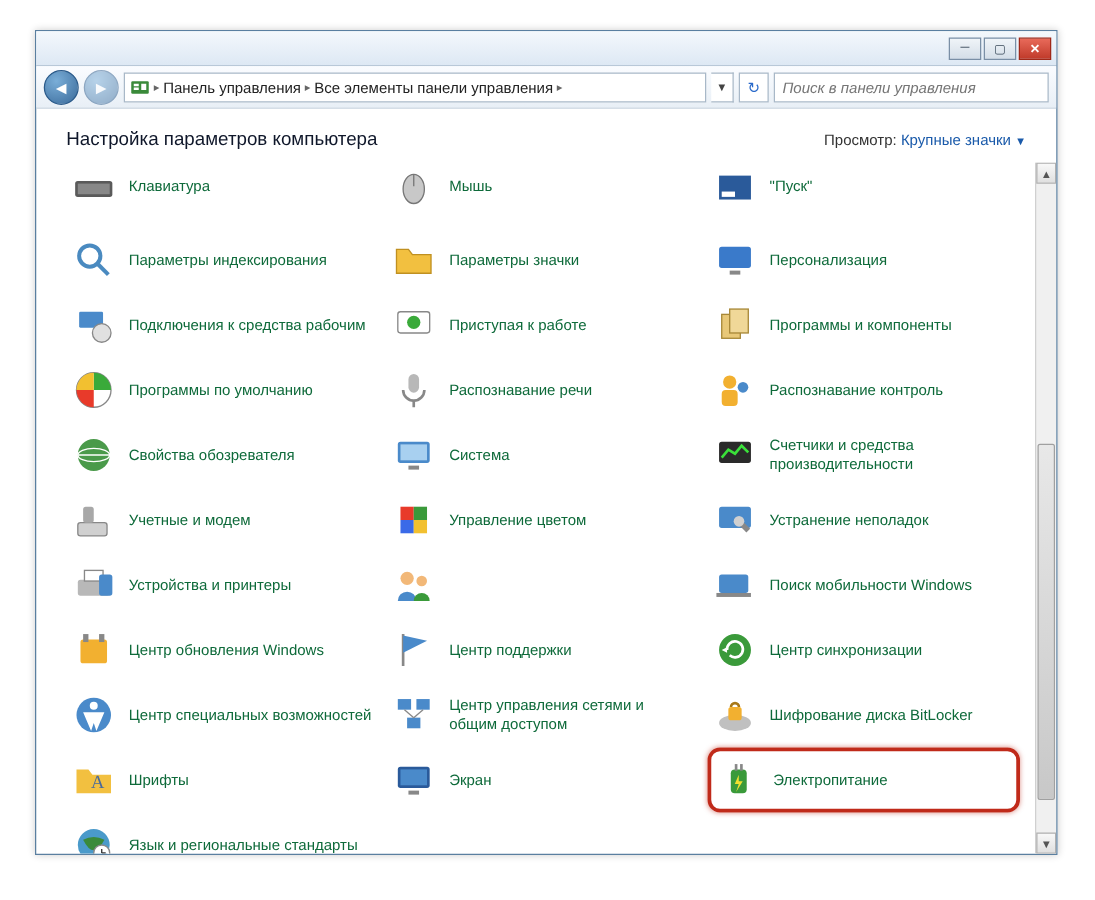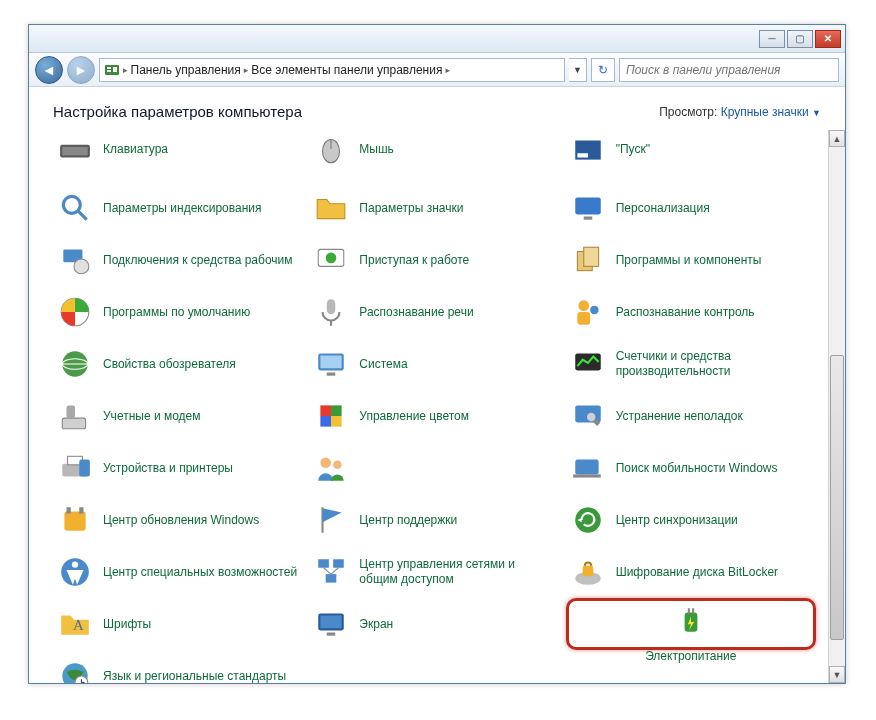"Электропитание" .item.highlight { flex-direction: column -> none }
